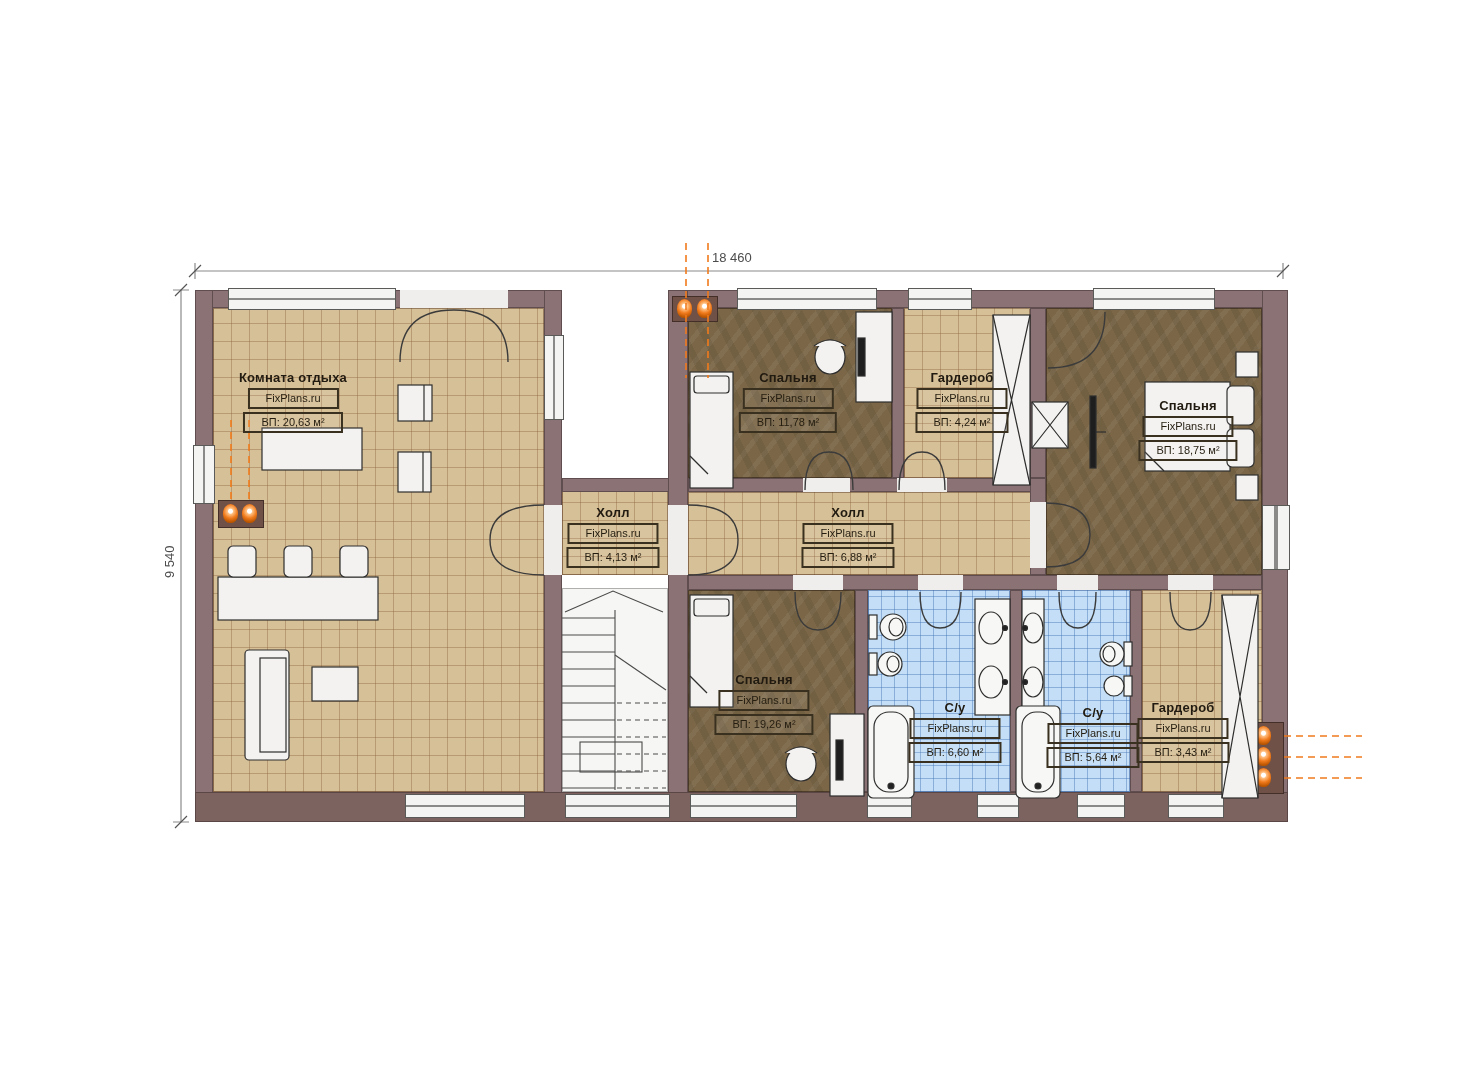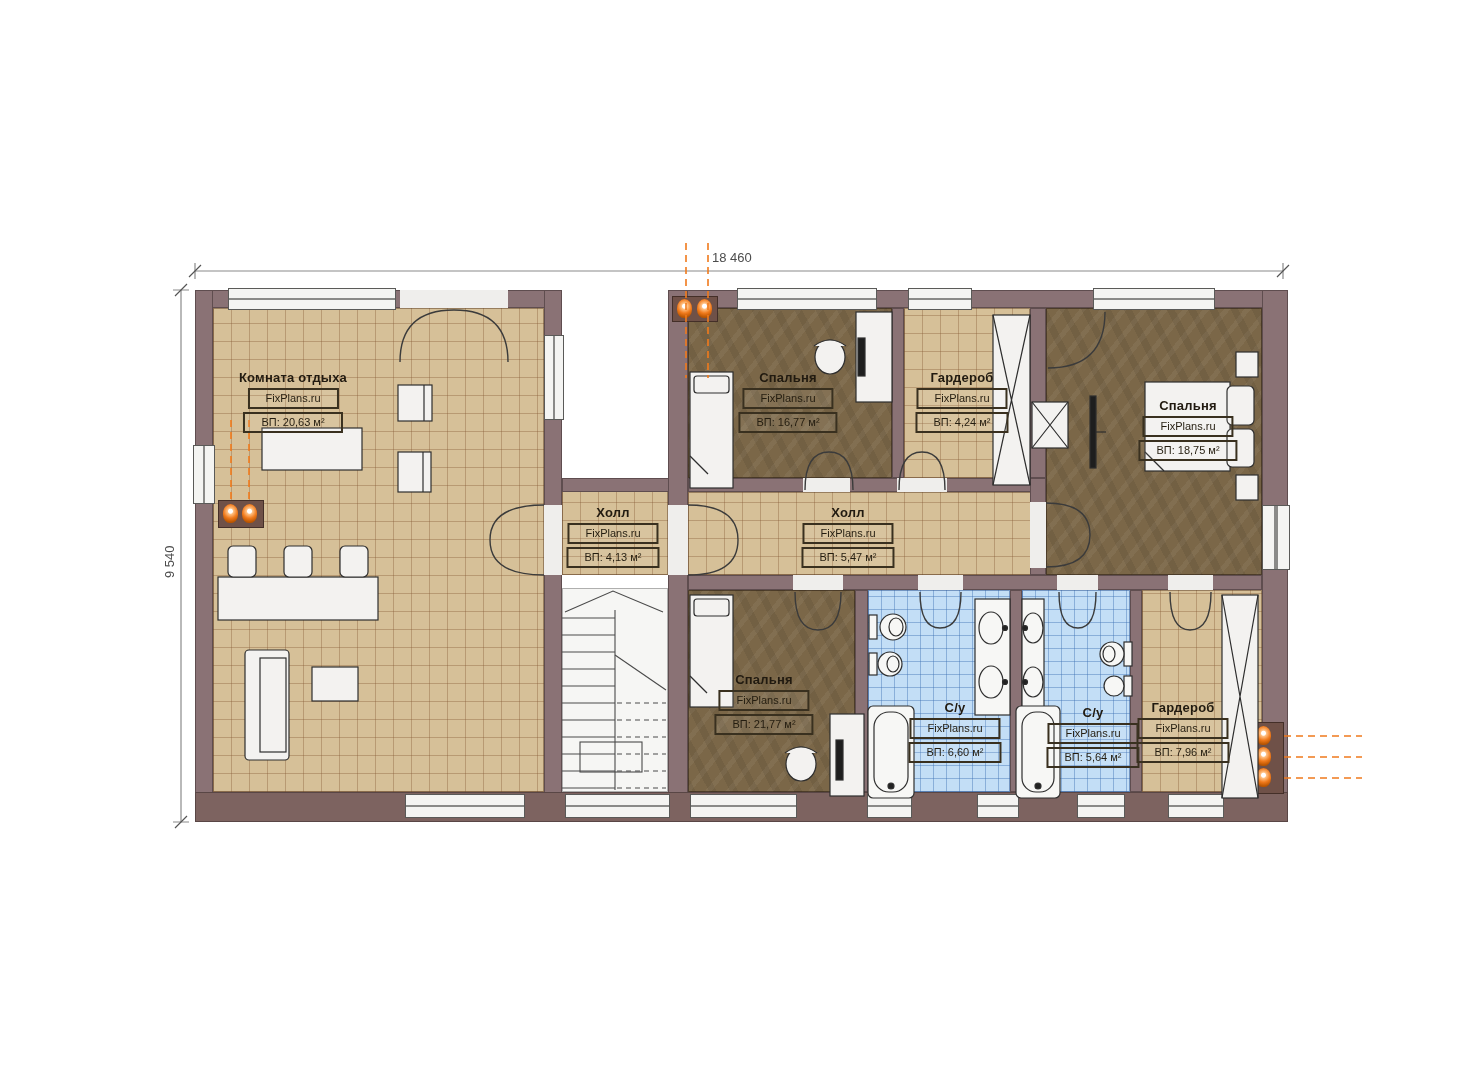"ВП: 16,77 м²" div.rbox { text: 16,77 -> 11,78 }
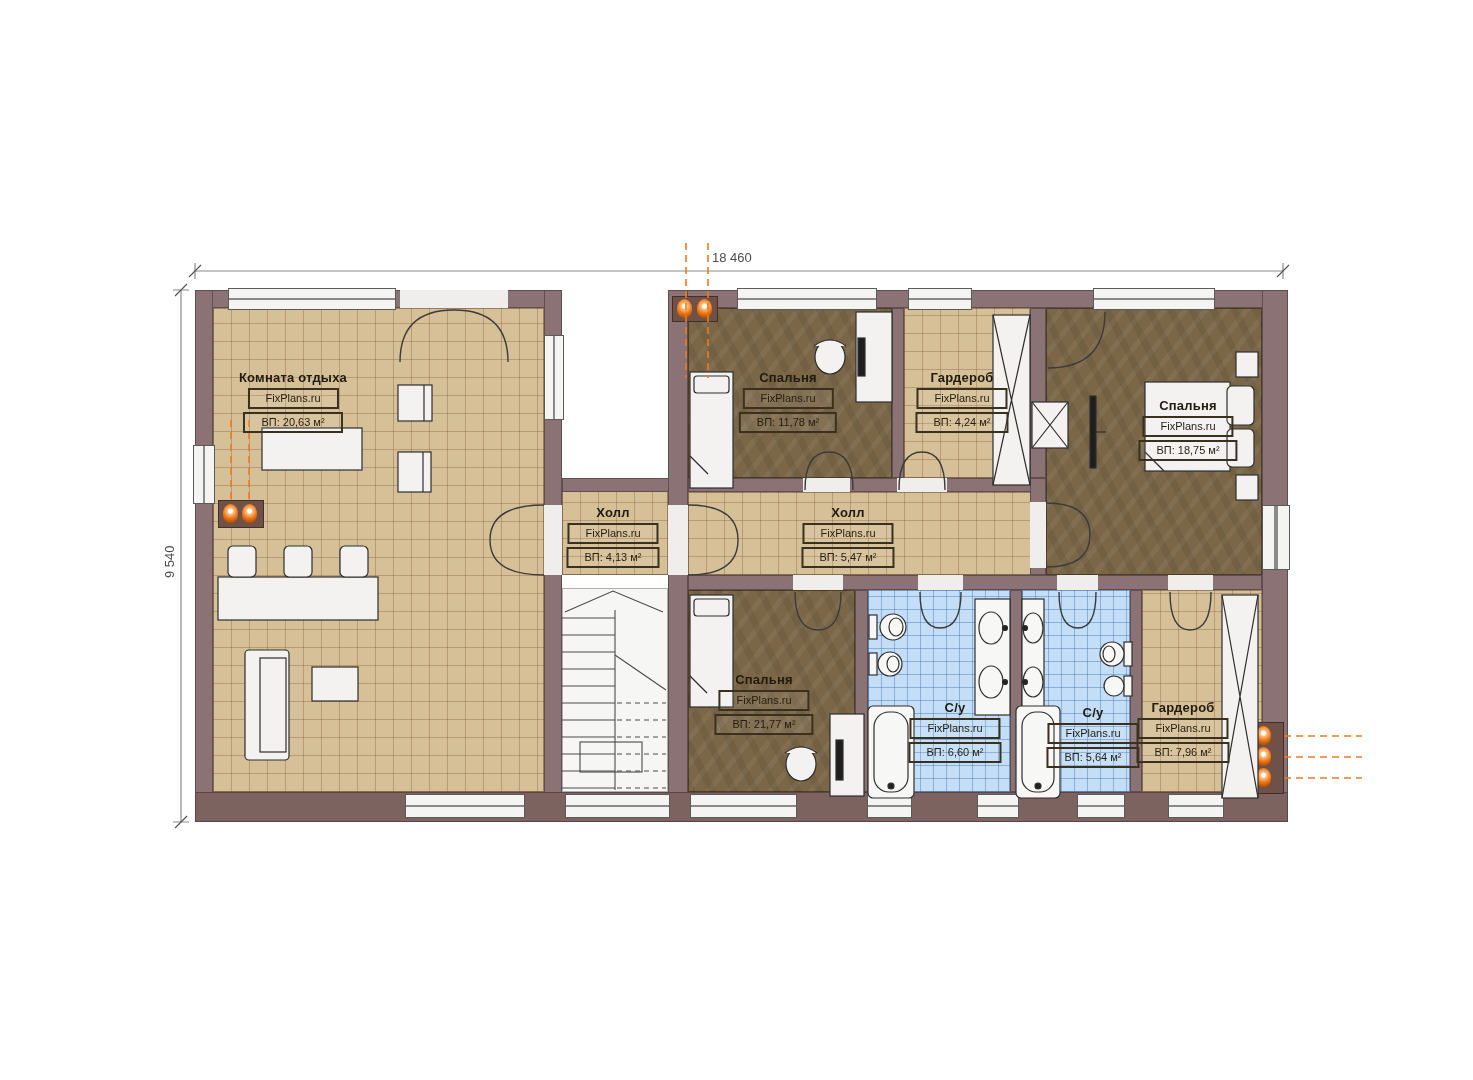"ВП: 5,47 м²" div.rbox { text: 5,47 -> 6,88 }
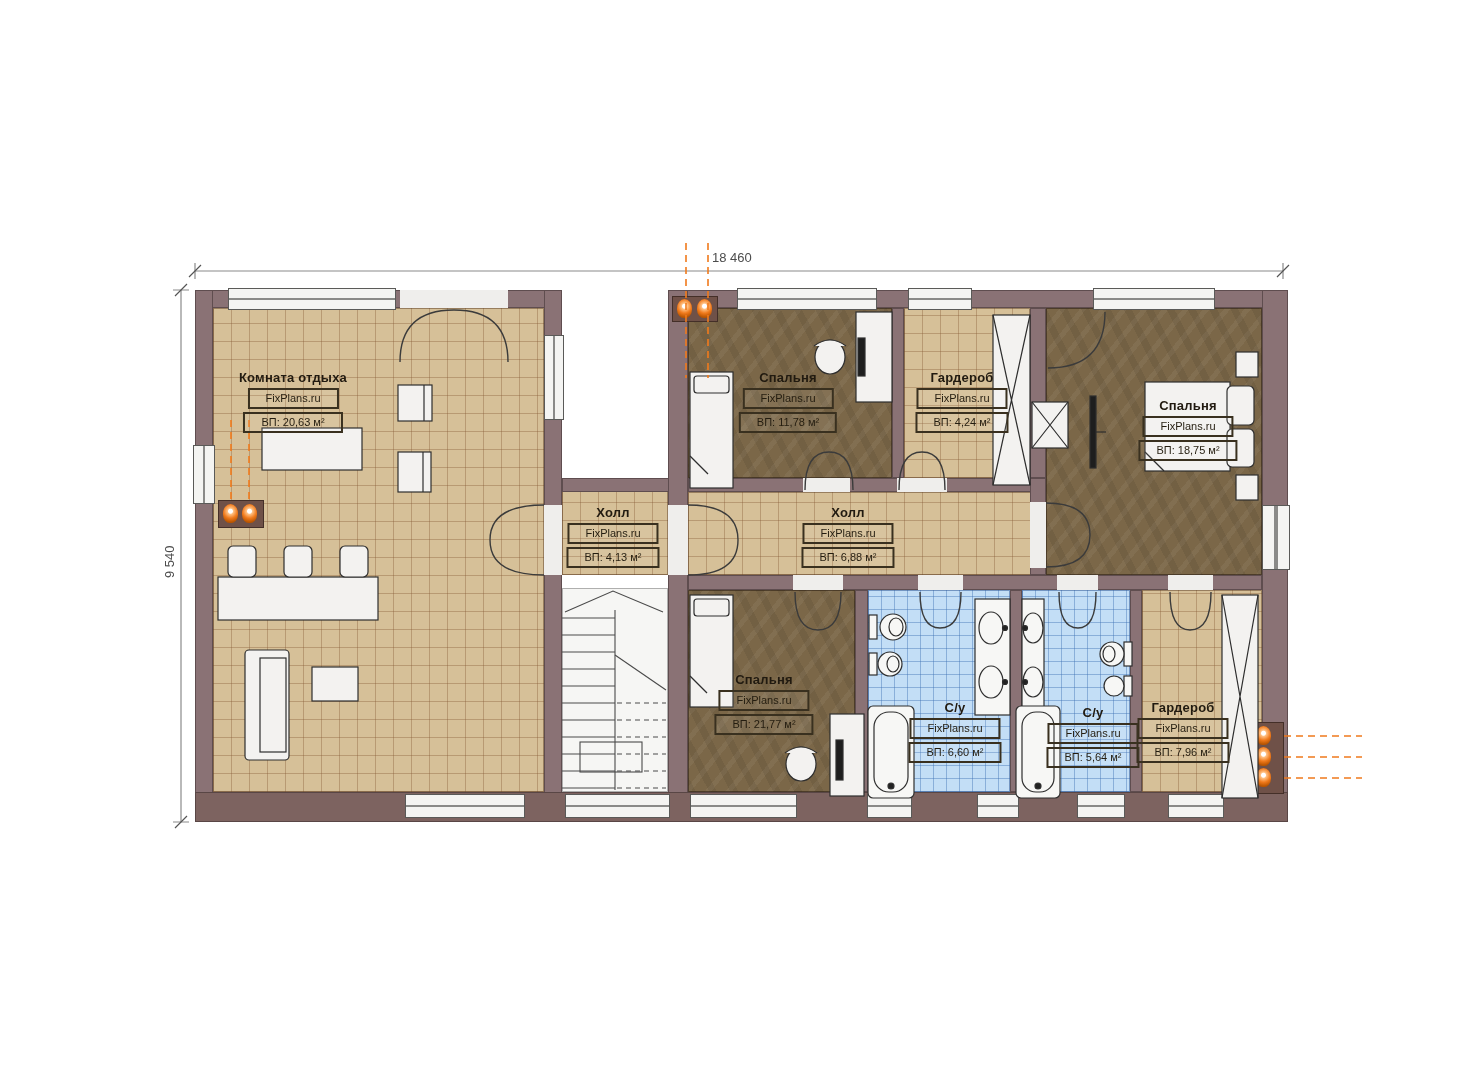"ВП: 21,77 м²" div.rbox { text: 21,77 -> 19,26 }
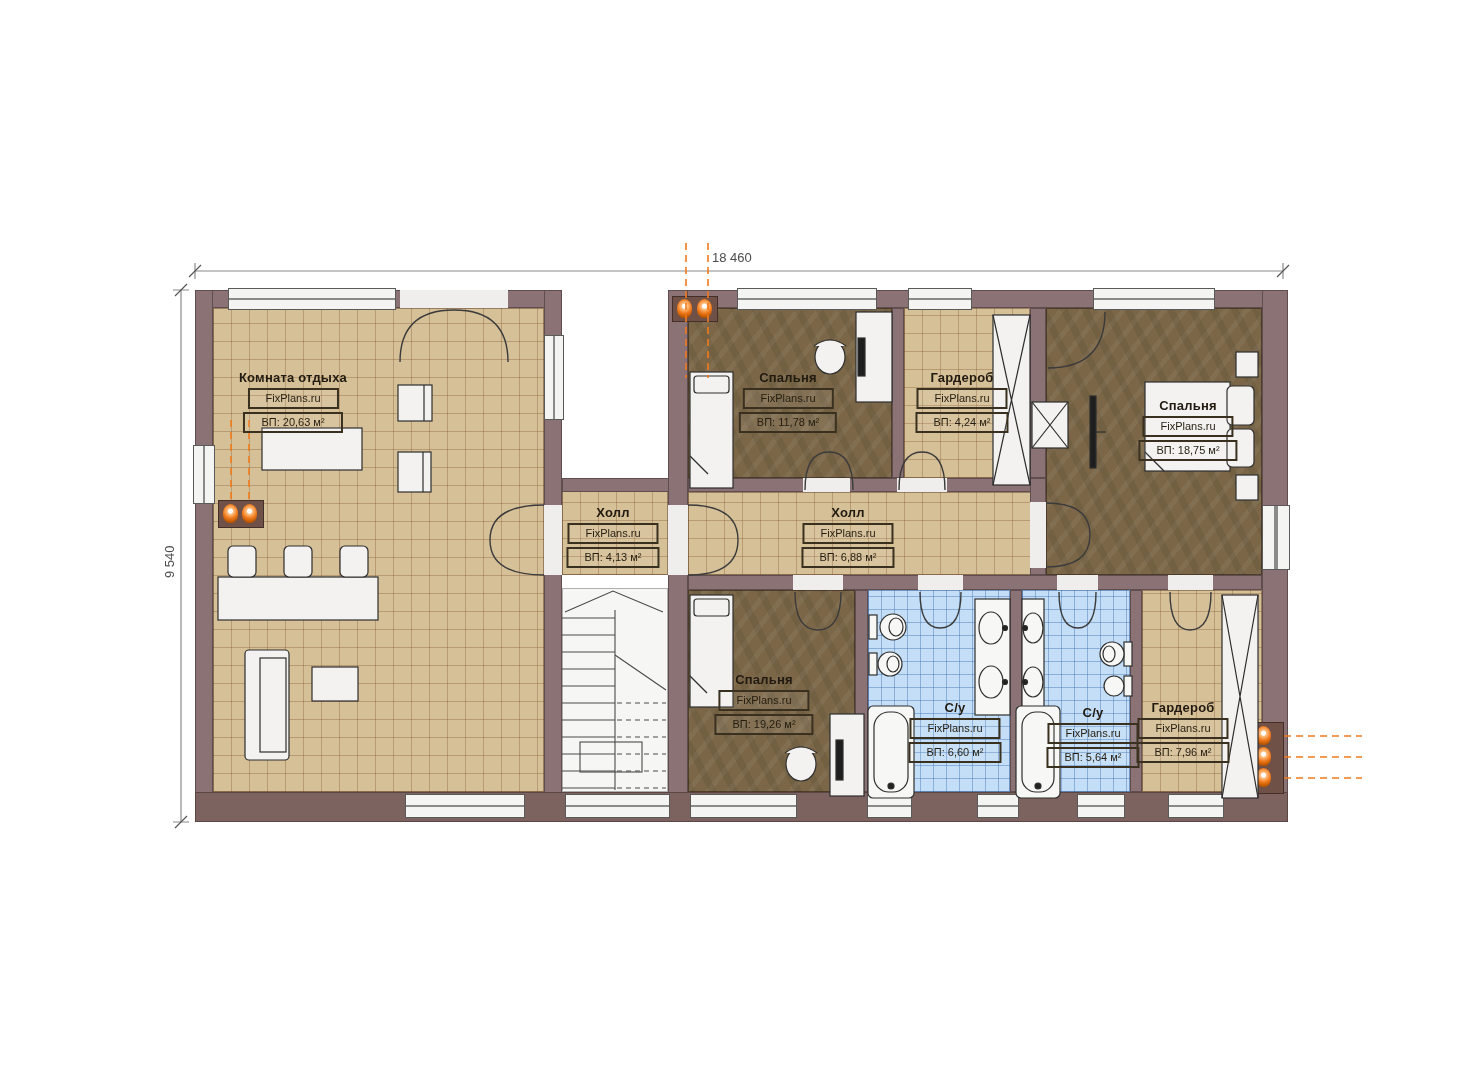"ВП: 7,96 м²" div.rbox { text: 7,96 -> 3,43 }
